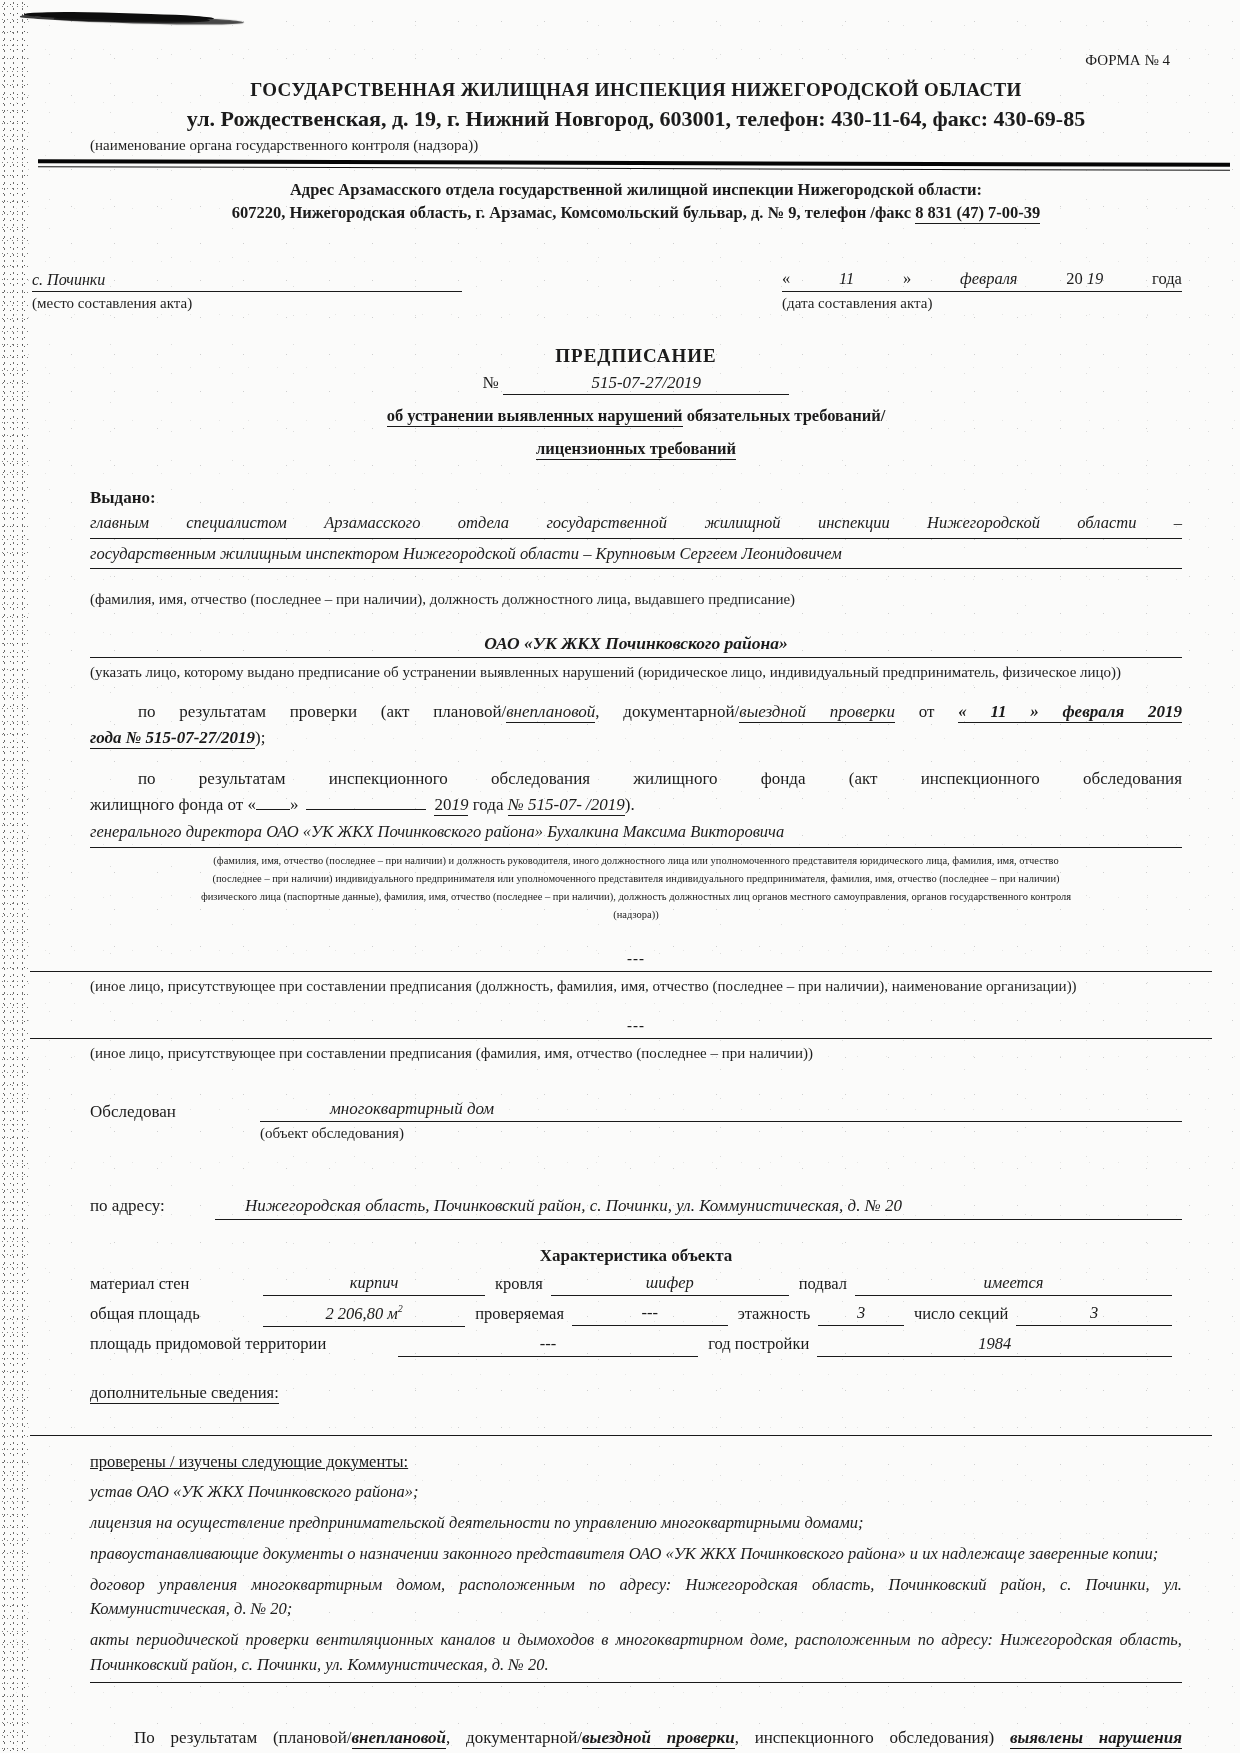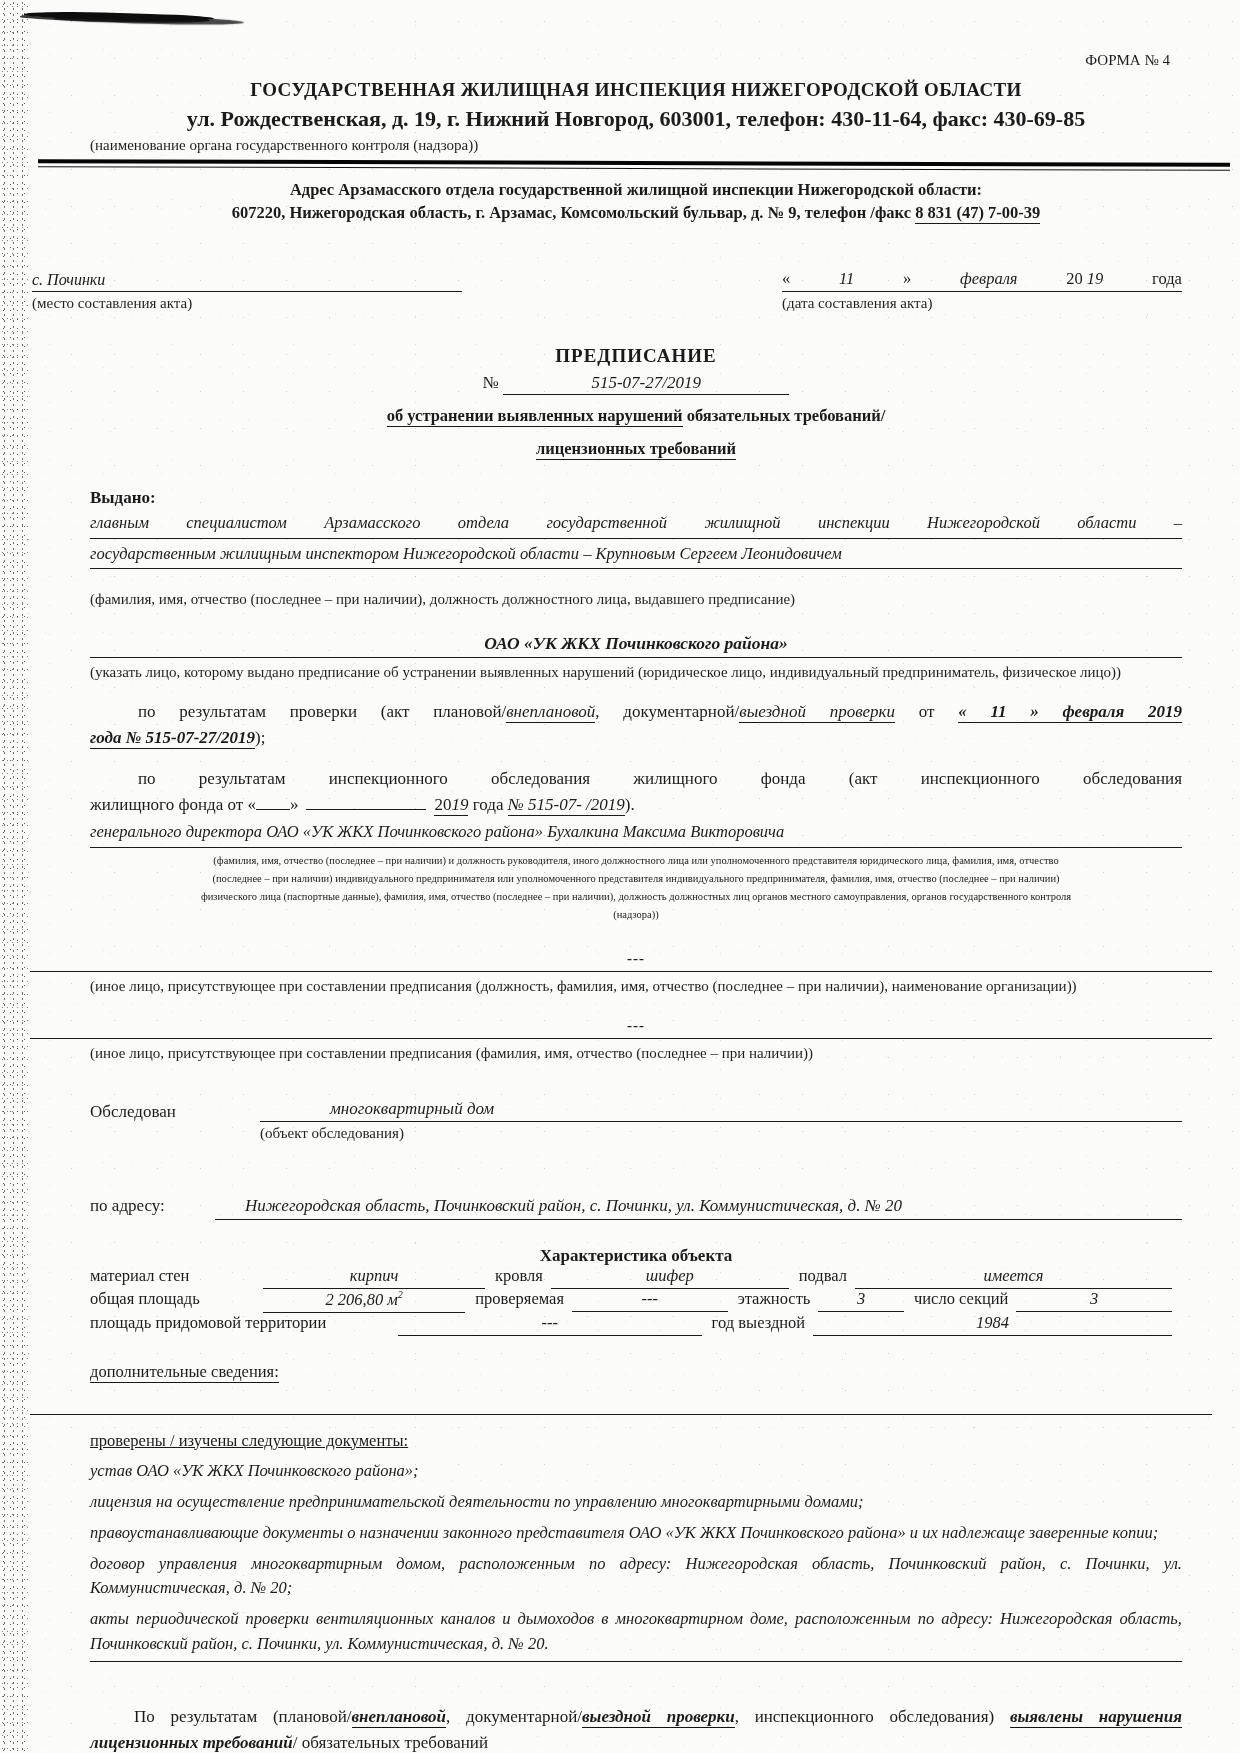"материал стен" .char-row { align-items: flex-start -> center; margin-top: none -> 7px }
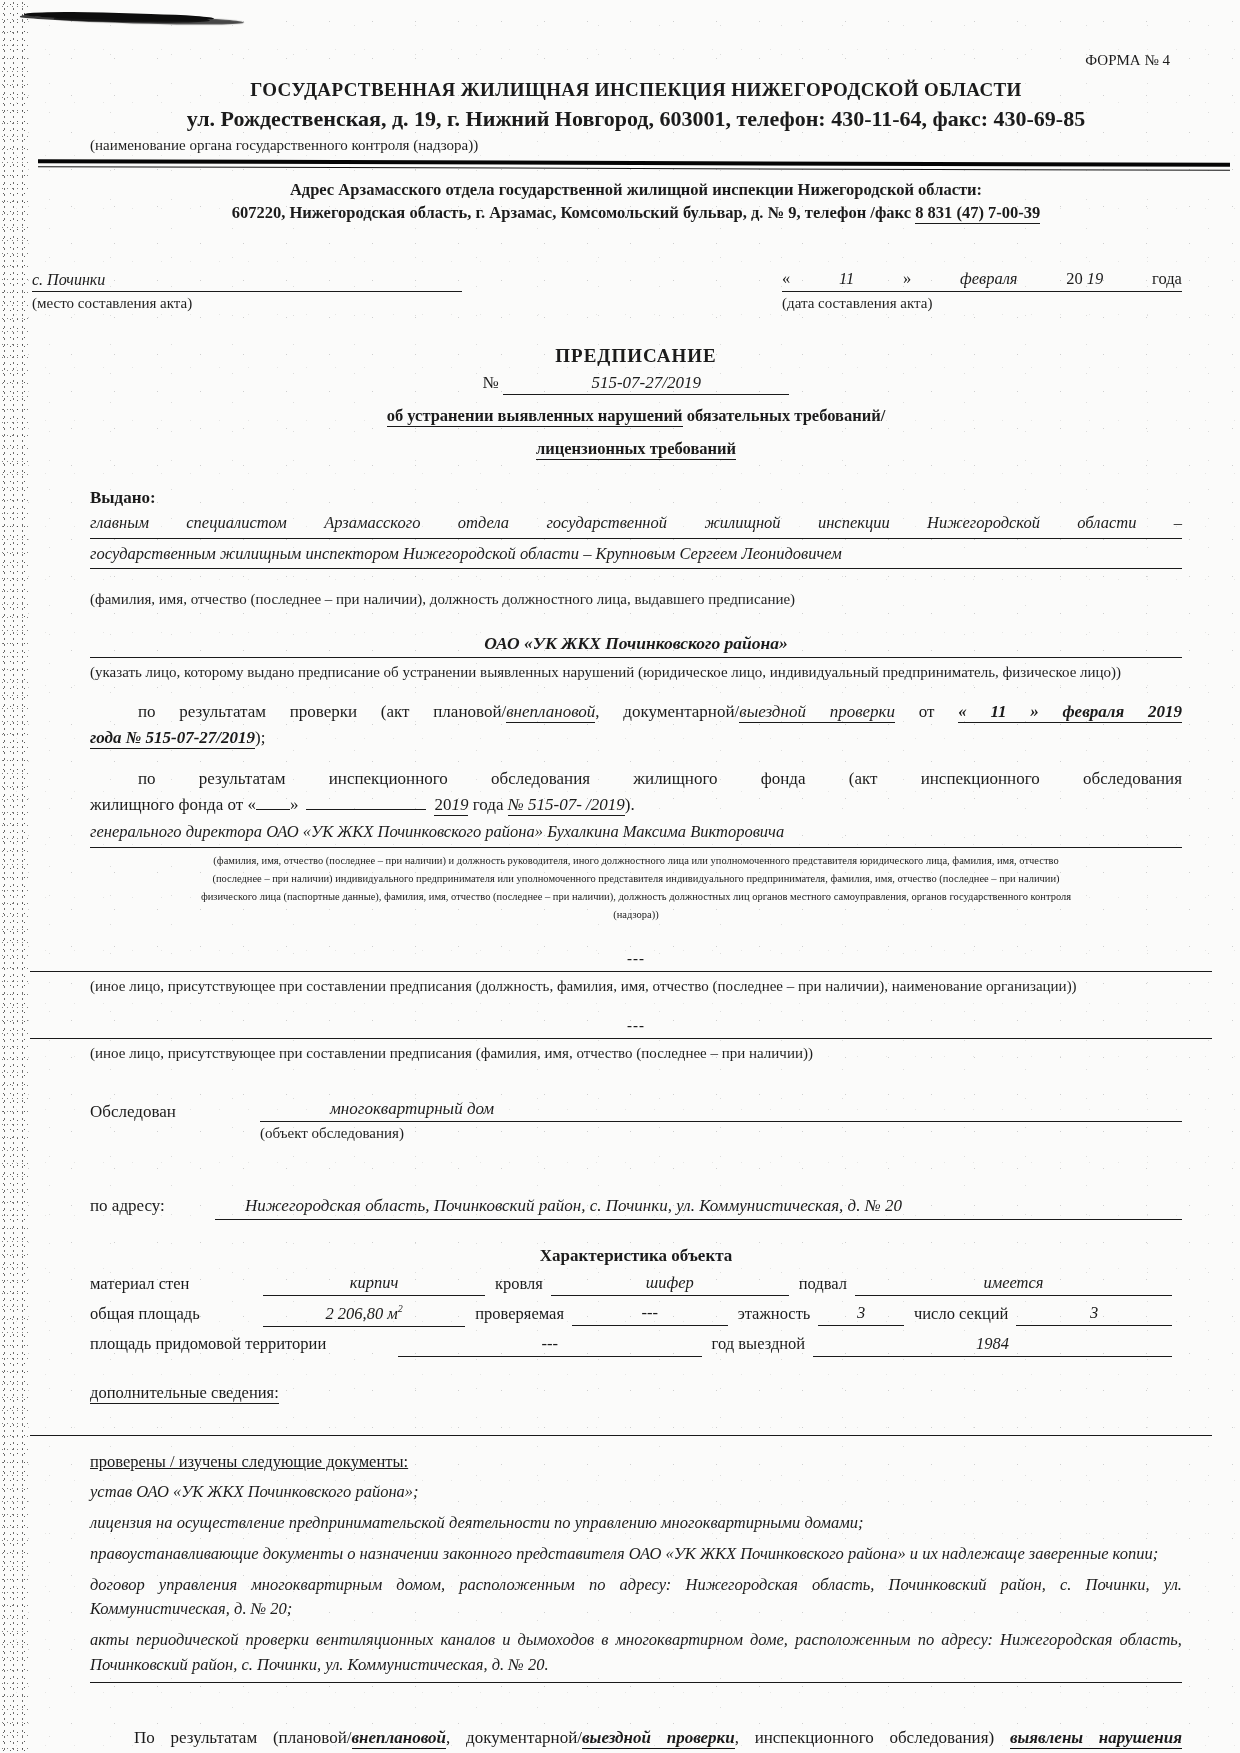"год выездной" span.lab { text: выездной -> постройки }
